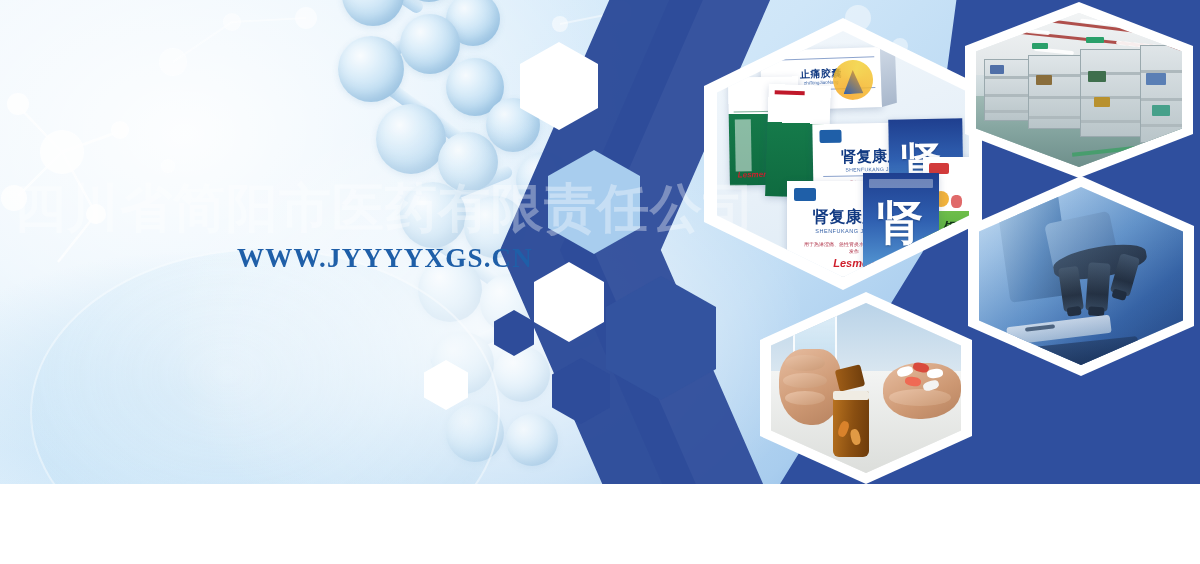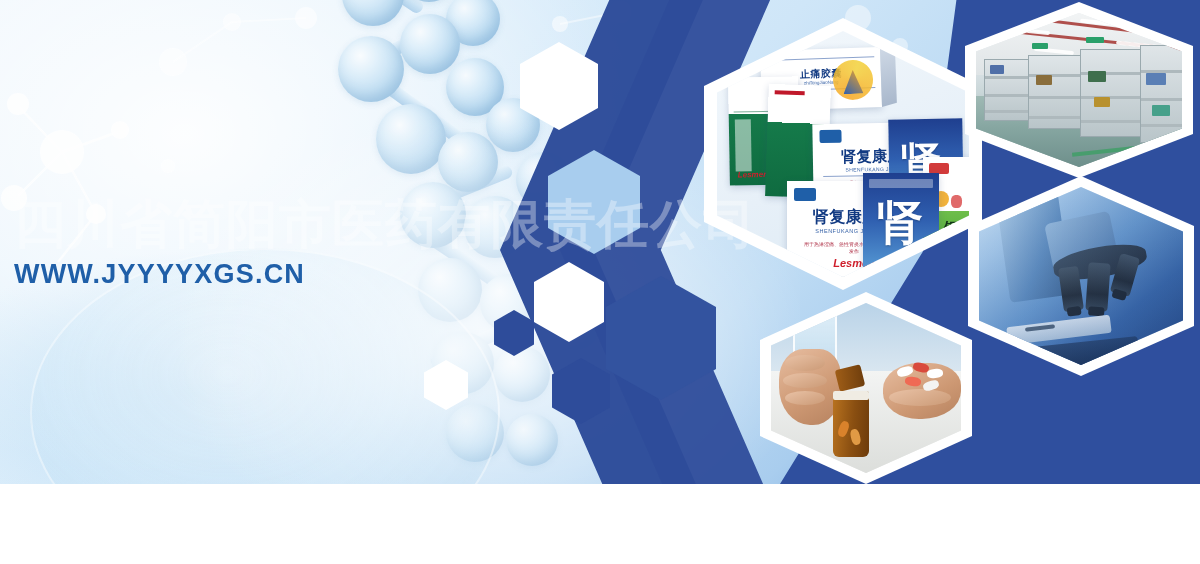"四川省简阳市医药有限责任公司" .headline { text-align: none -> center; top: 196px -> 180px }
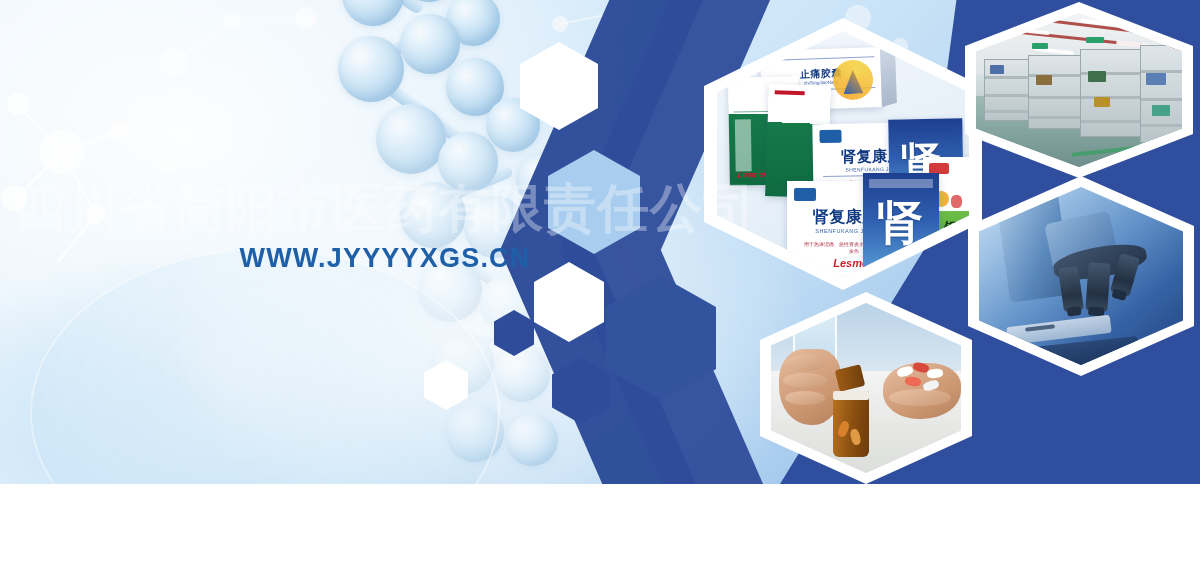"WWW.JYYYYXGS.CN" .company-url { font-family: Liberation Sans, sans-serif -> Liberation Serif, serif }
